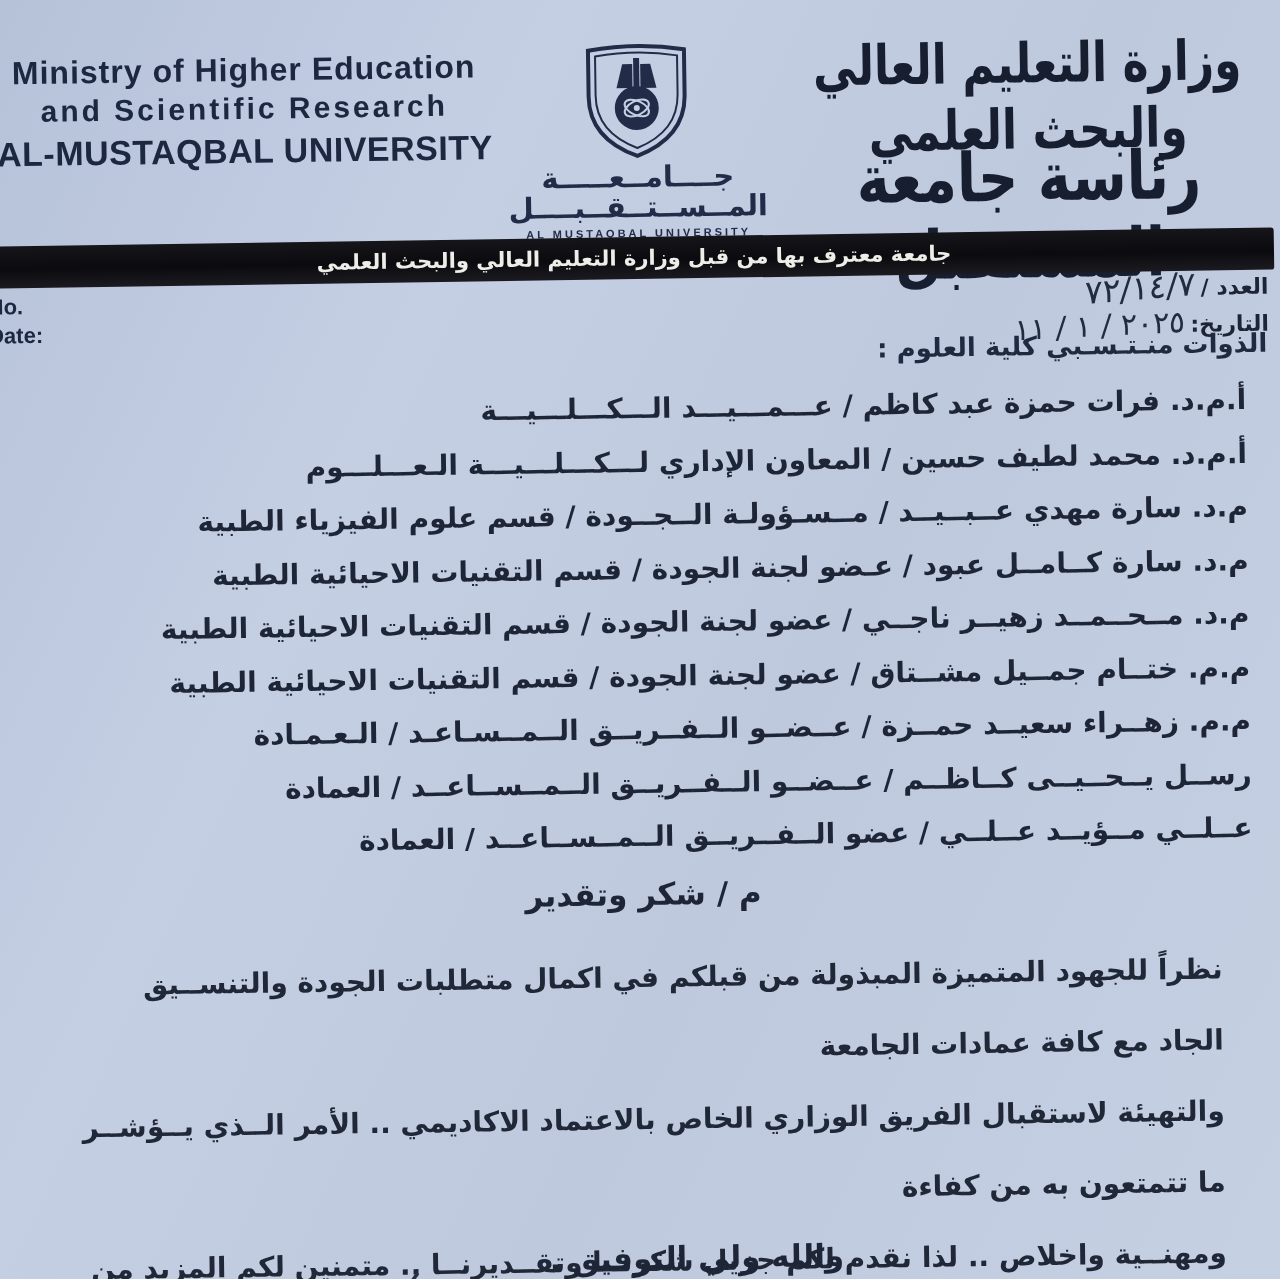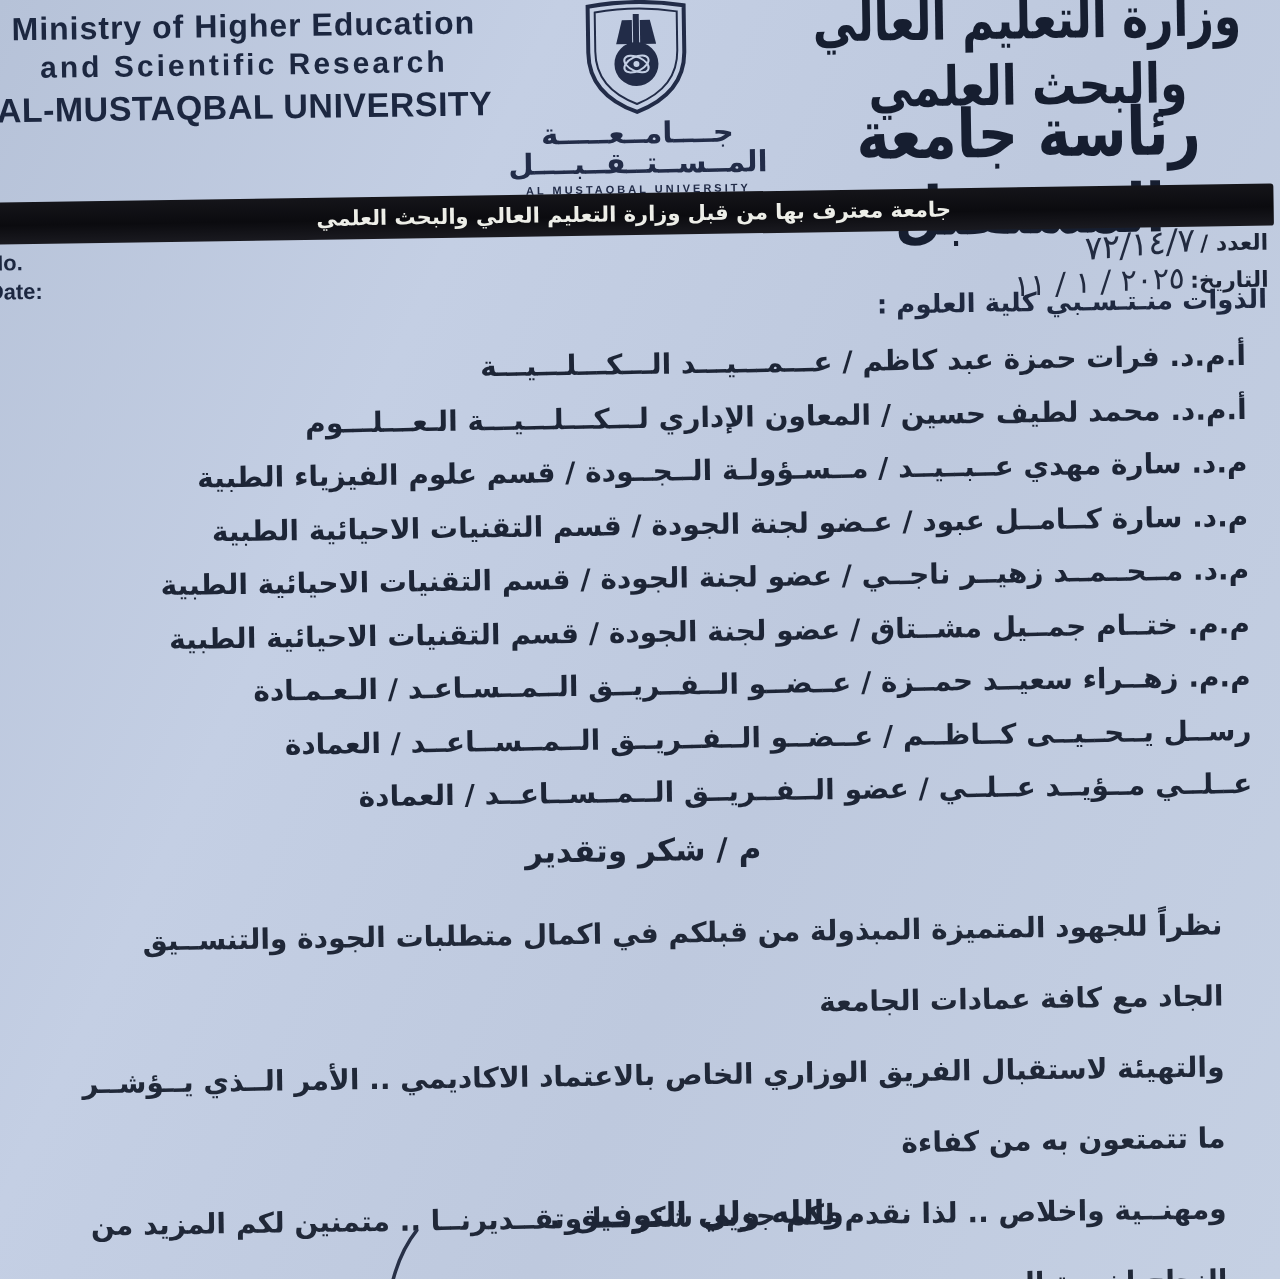"Ministry of Higher Education" .page { margin-top: none -> 44px }
